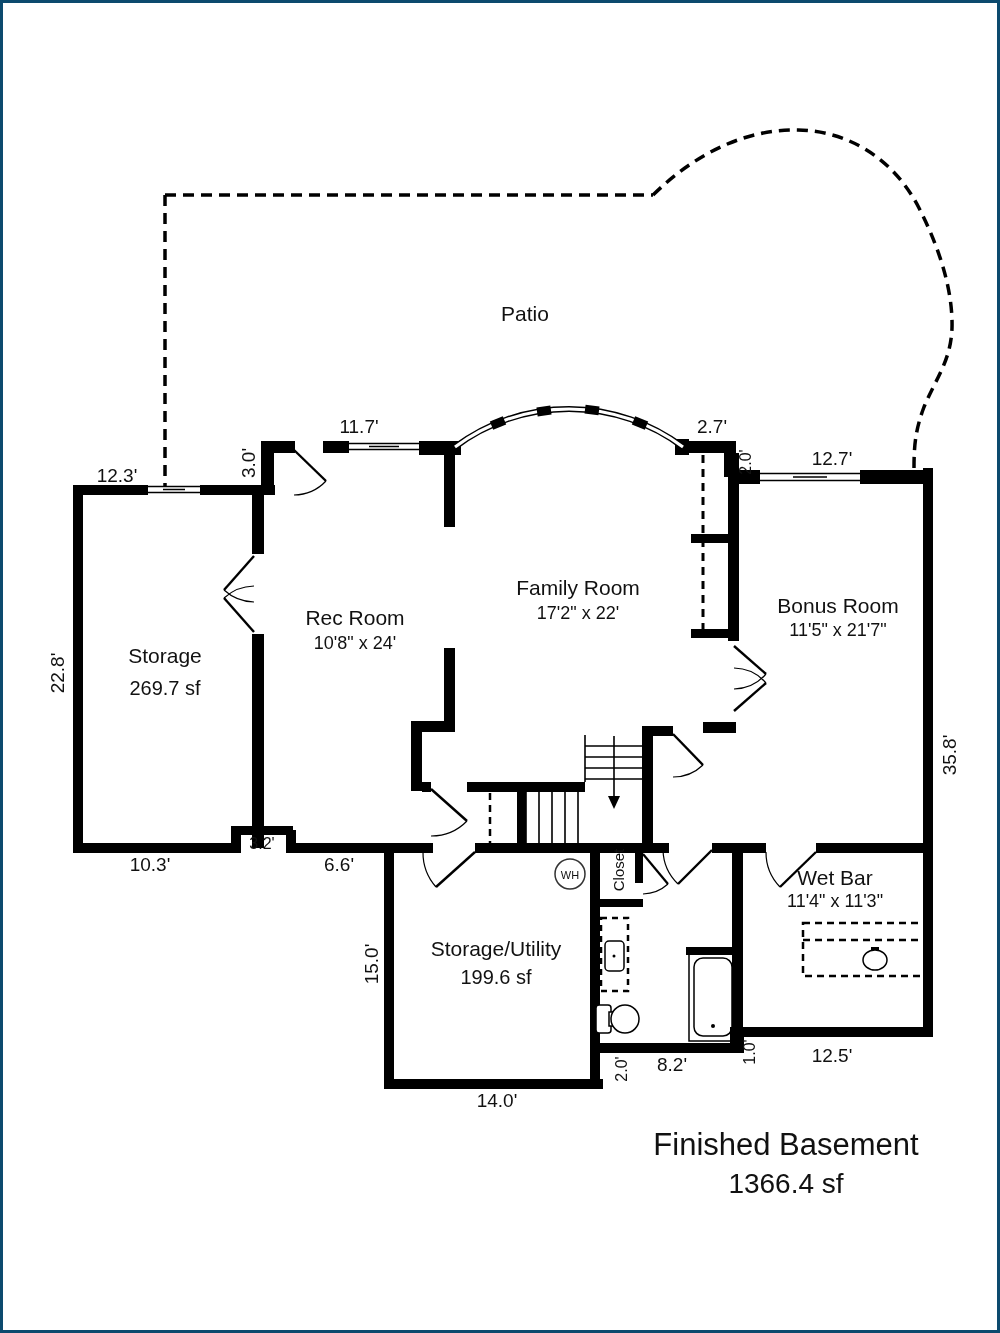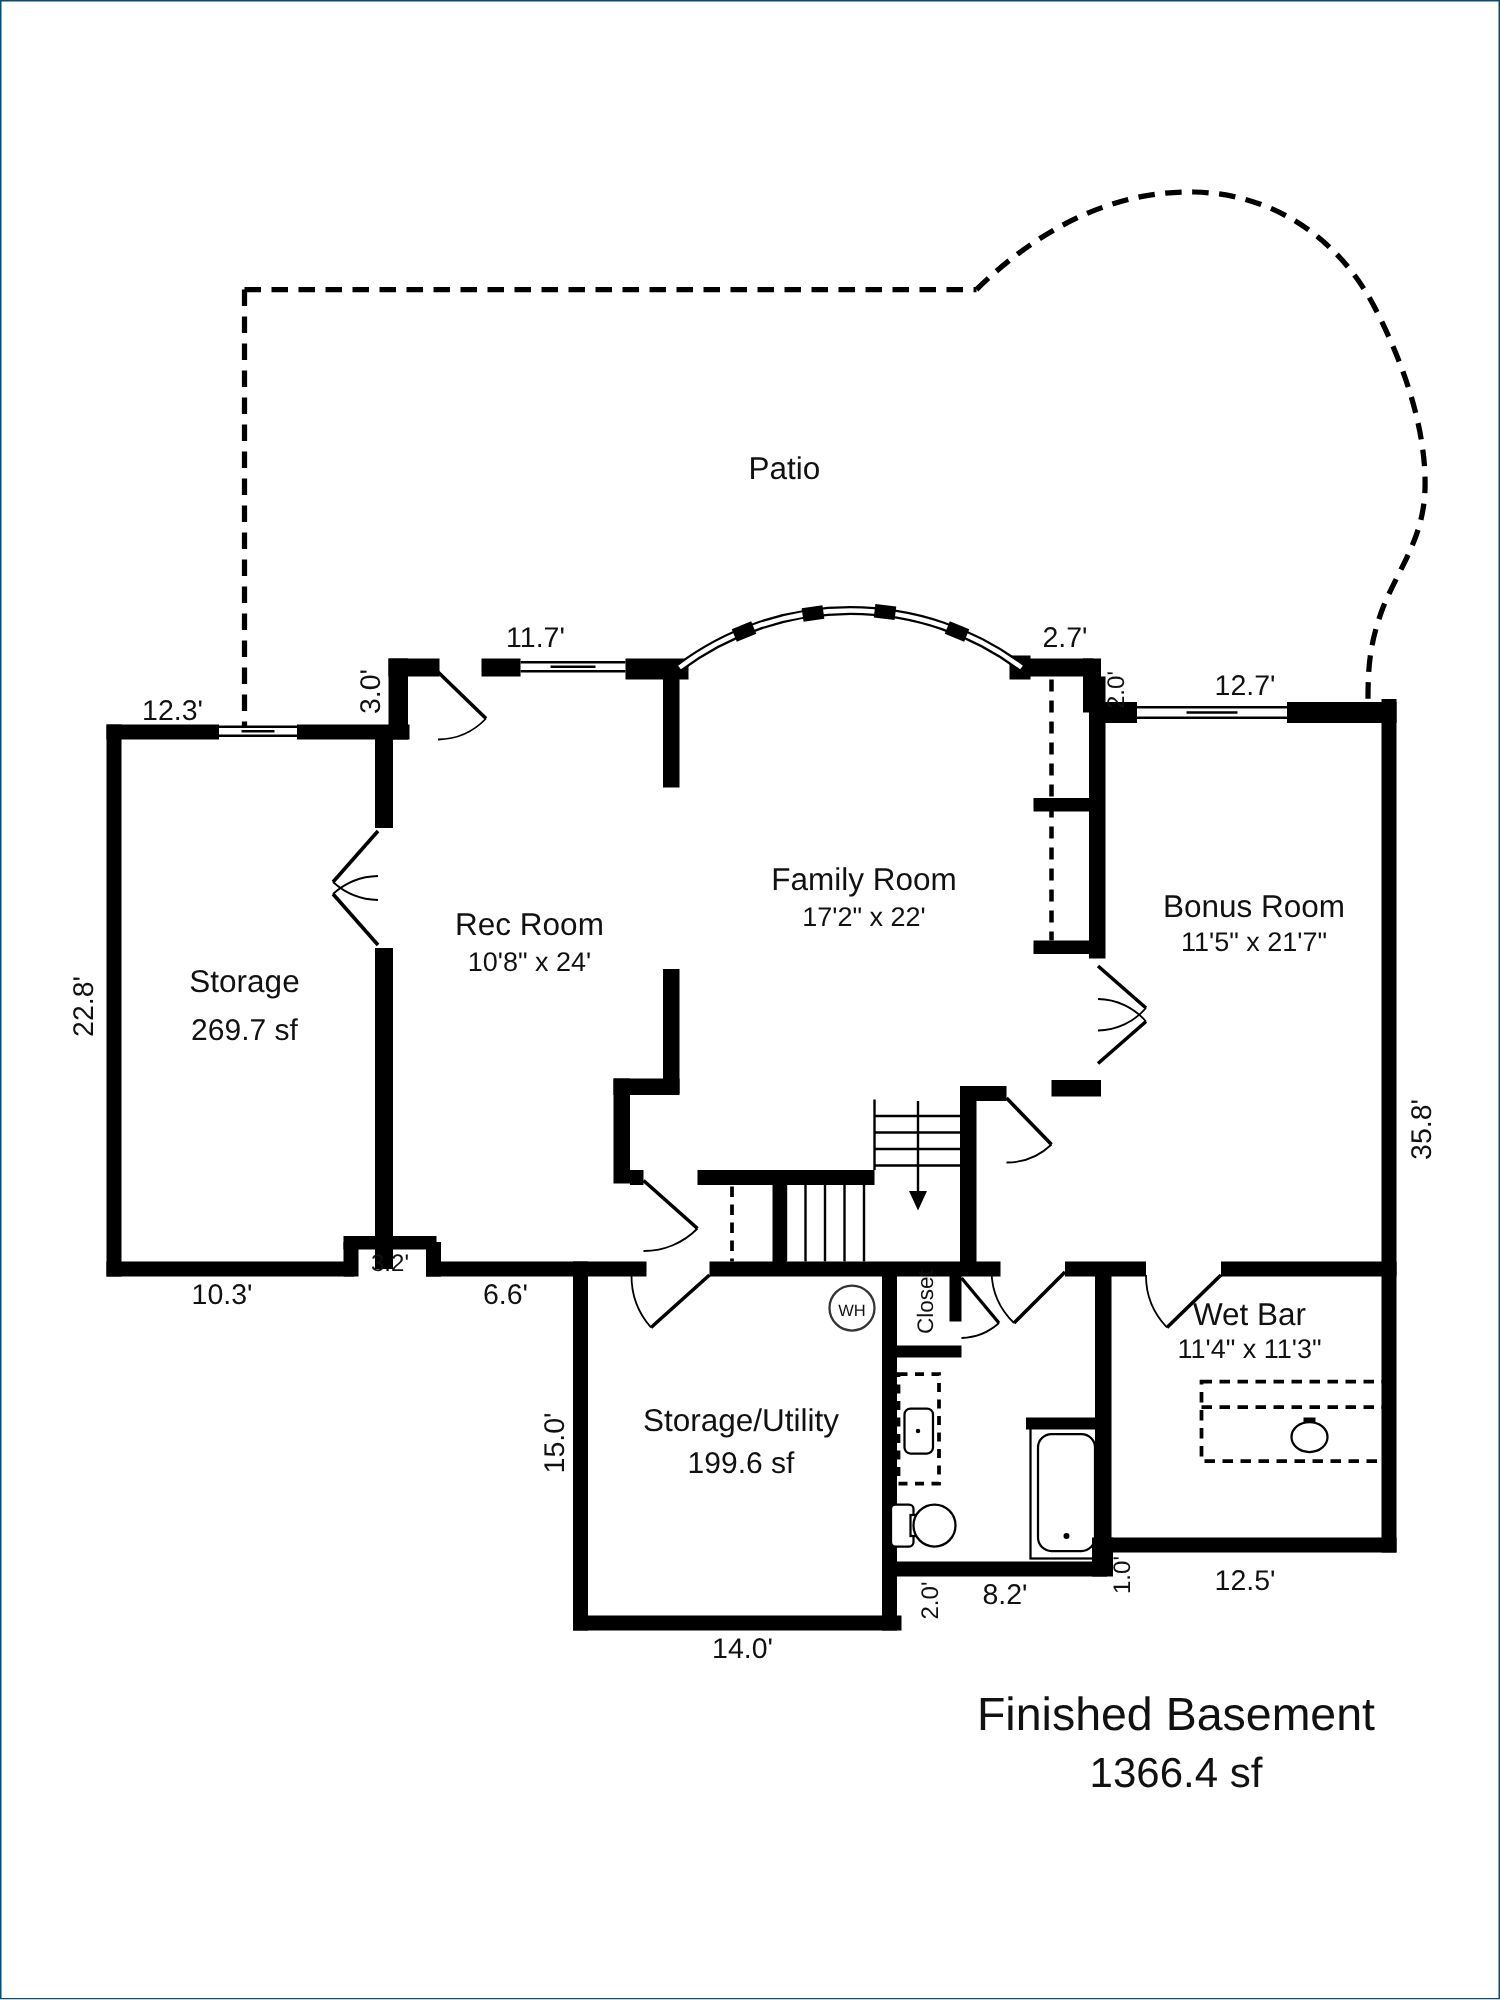"Patio" #stage { border: 1px solid #0c4a6e -> 3px solid #0c4a6e }
